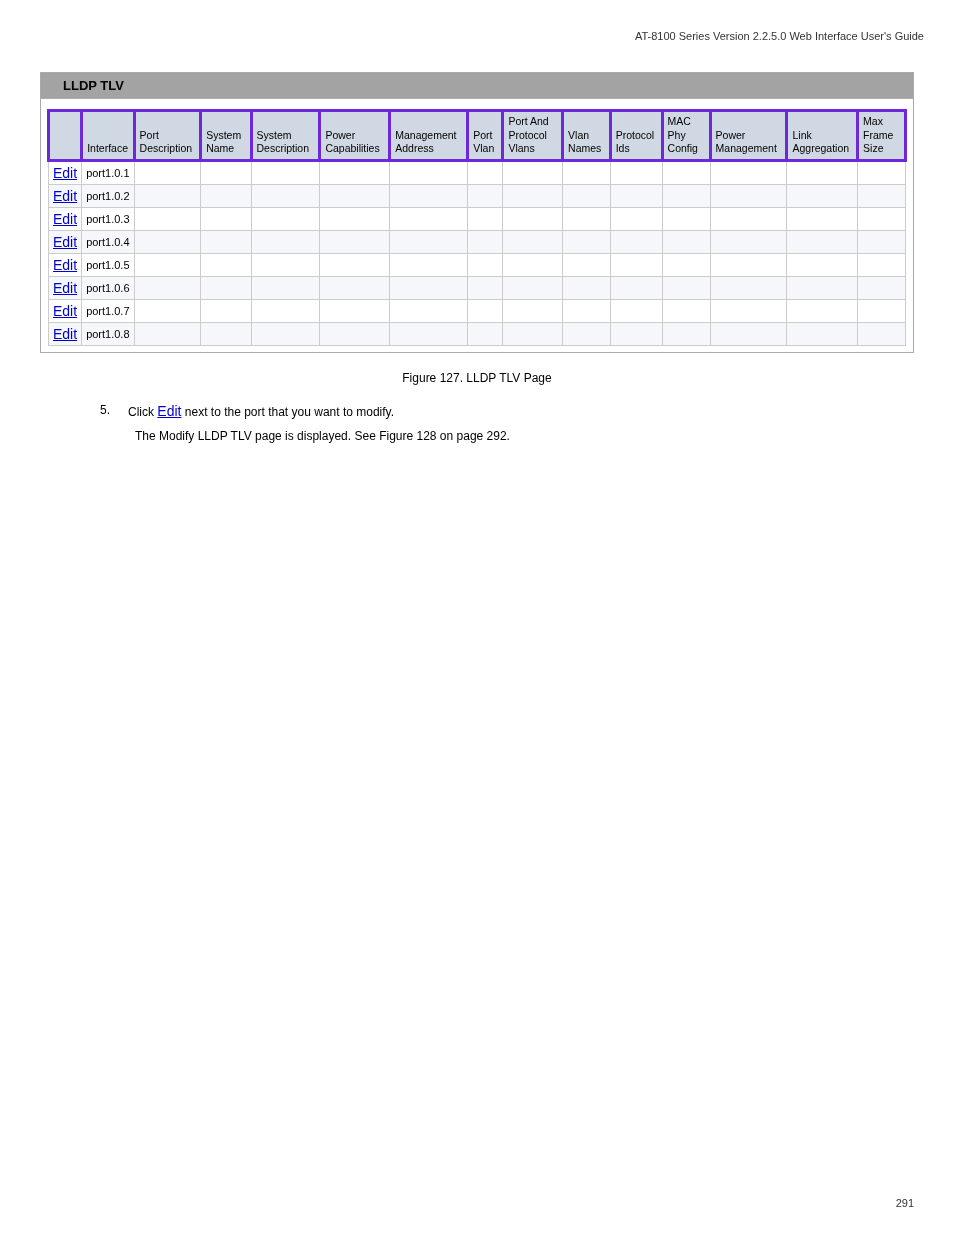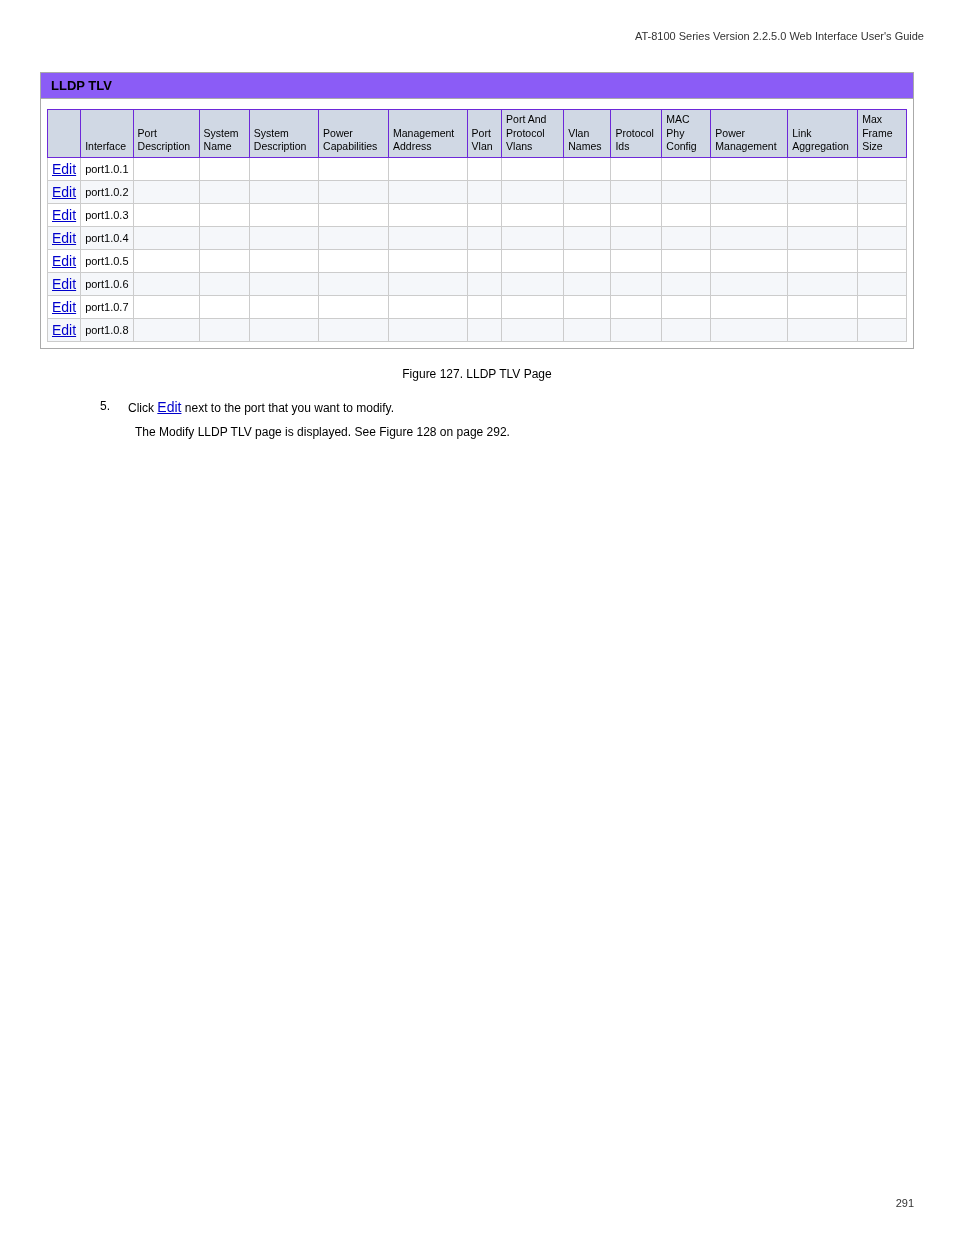"LLDP TLV" .table-title-bar { background: #8b5cf6 -> #a3a3a3; padding: 5px 10px -> 5px 22px }
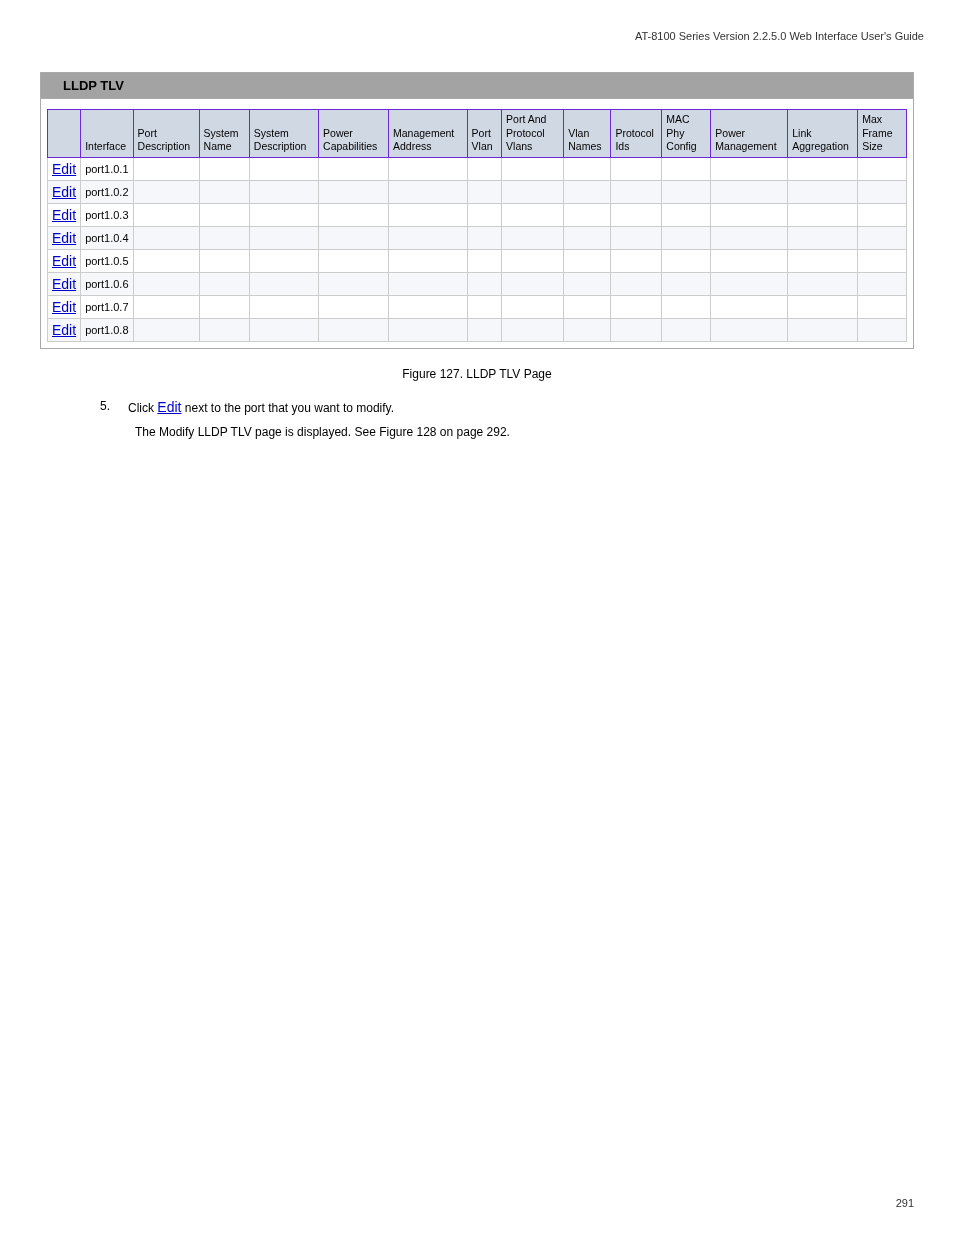"Port And Protocol Vlans" thead th { border: 1px solid #6d28d9 -> 3px solid #6d28d9 }
